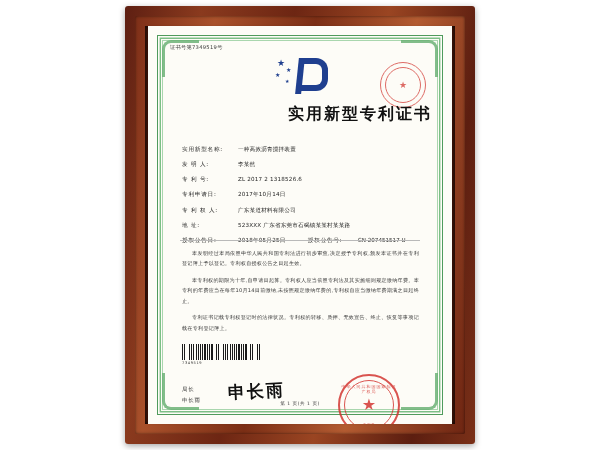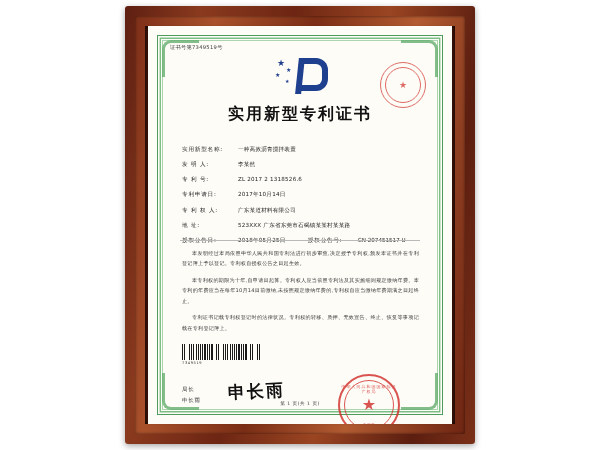"实用新型专利证书" .title { text-align: center -> right }
